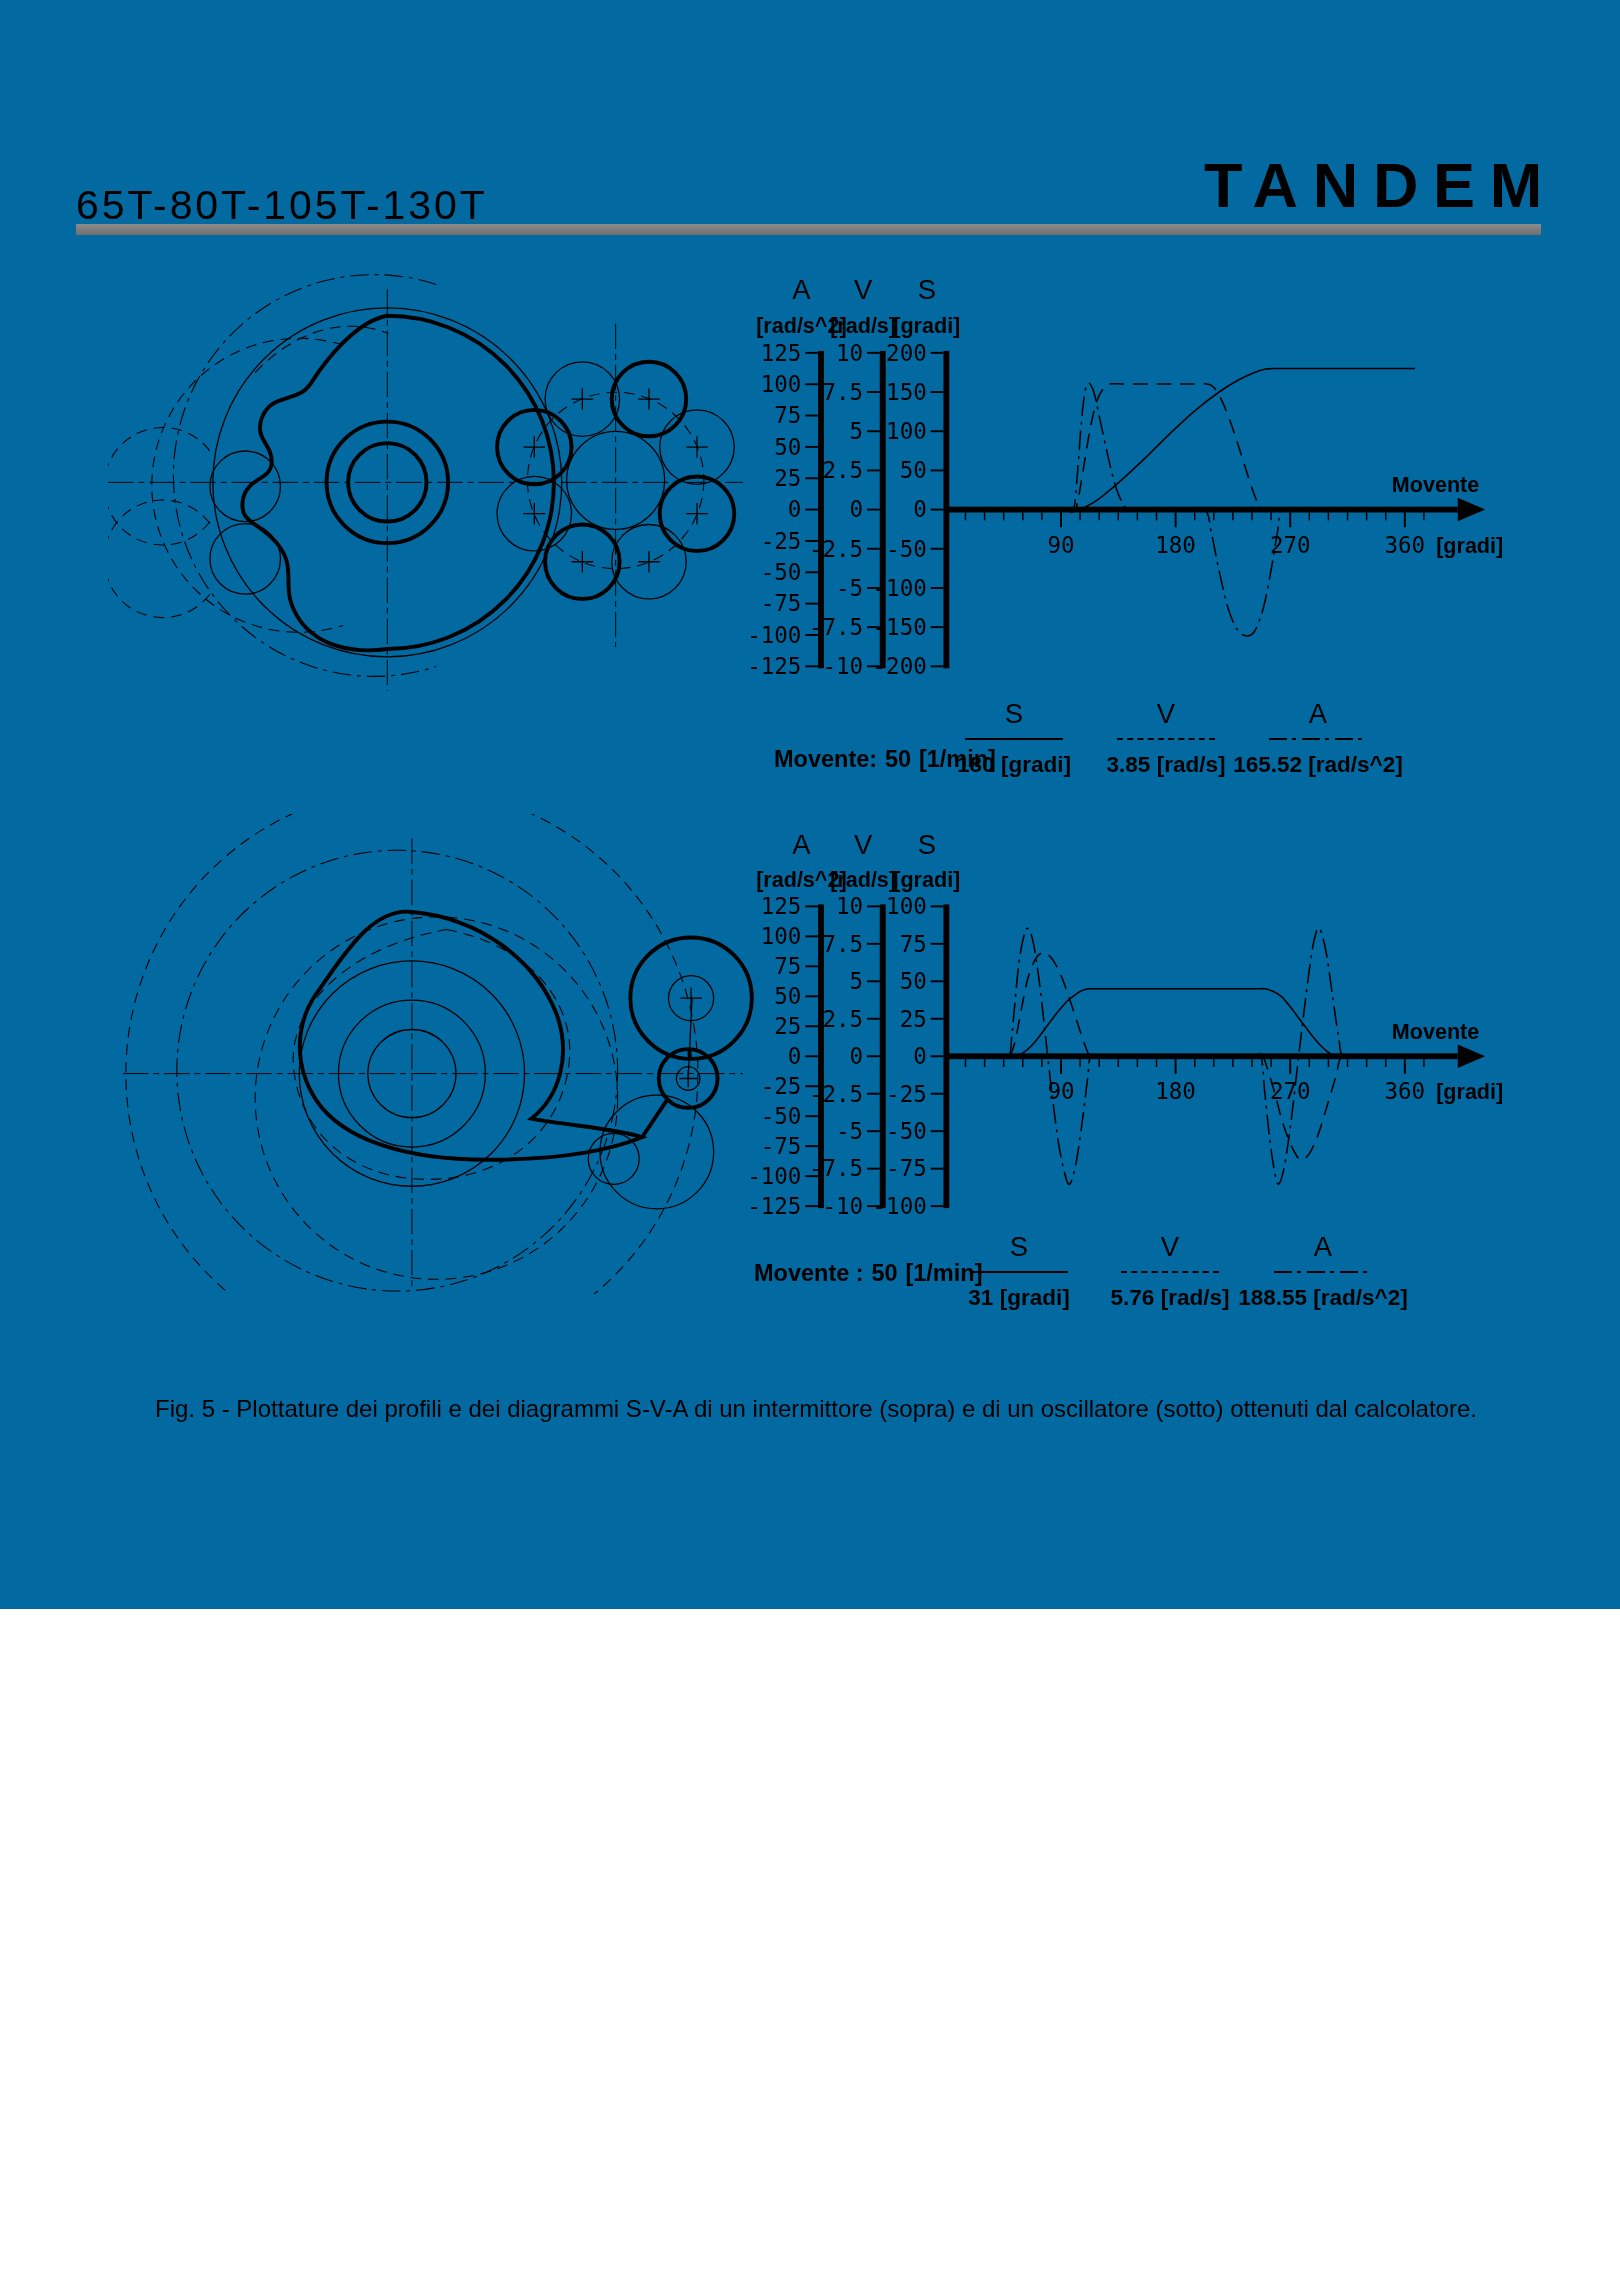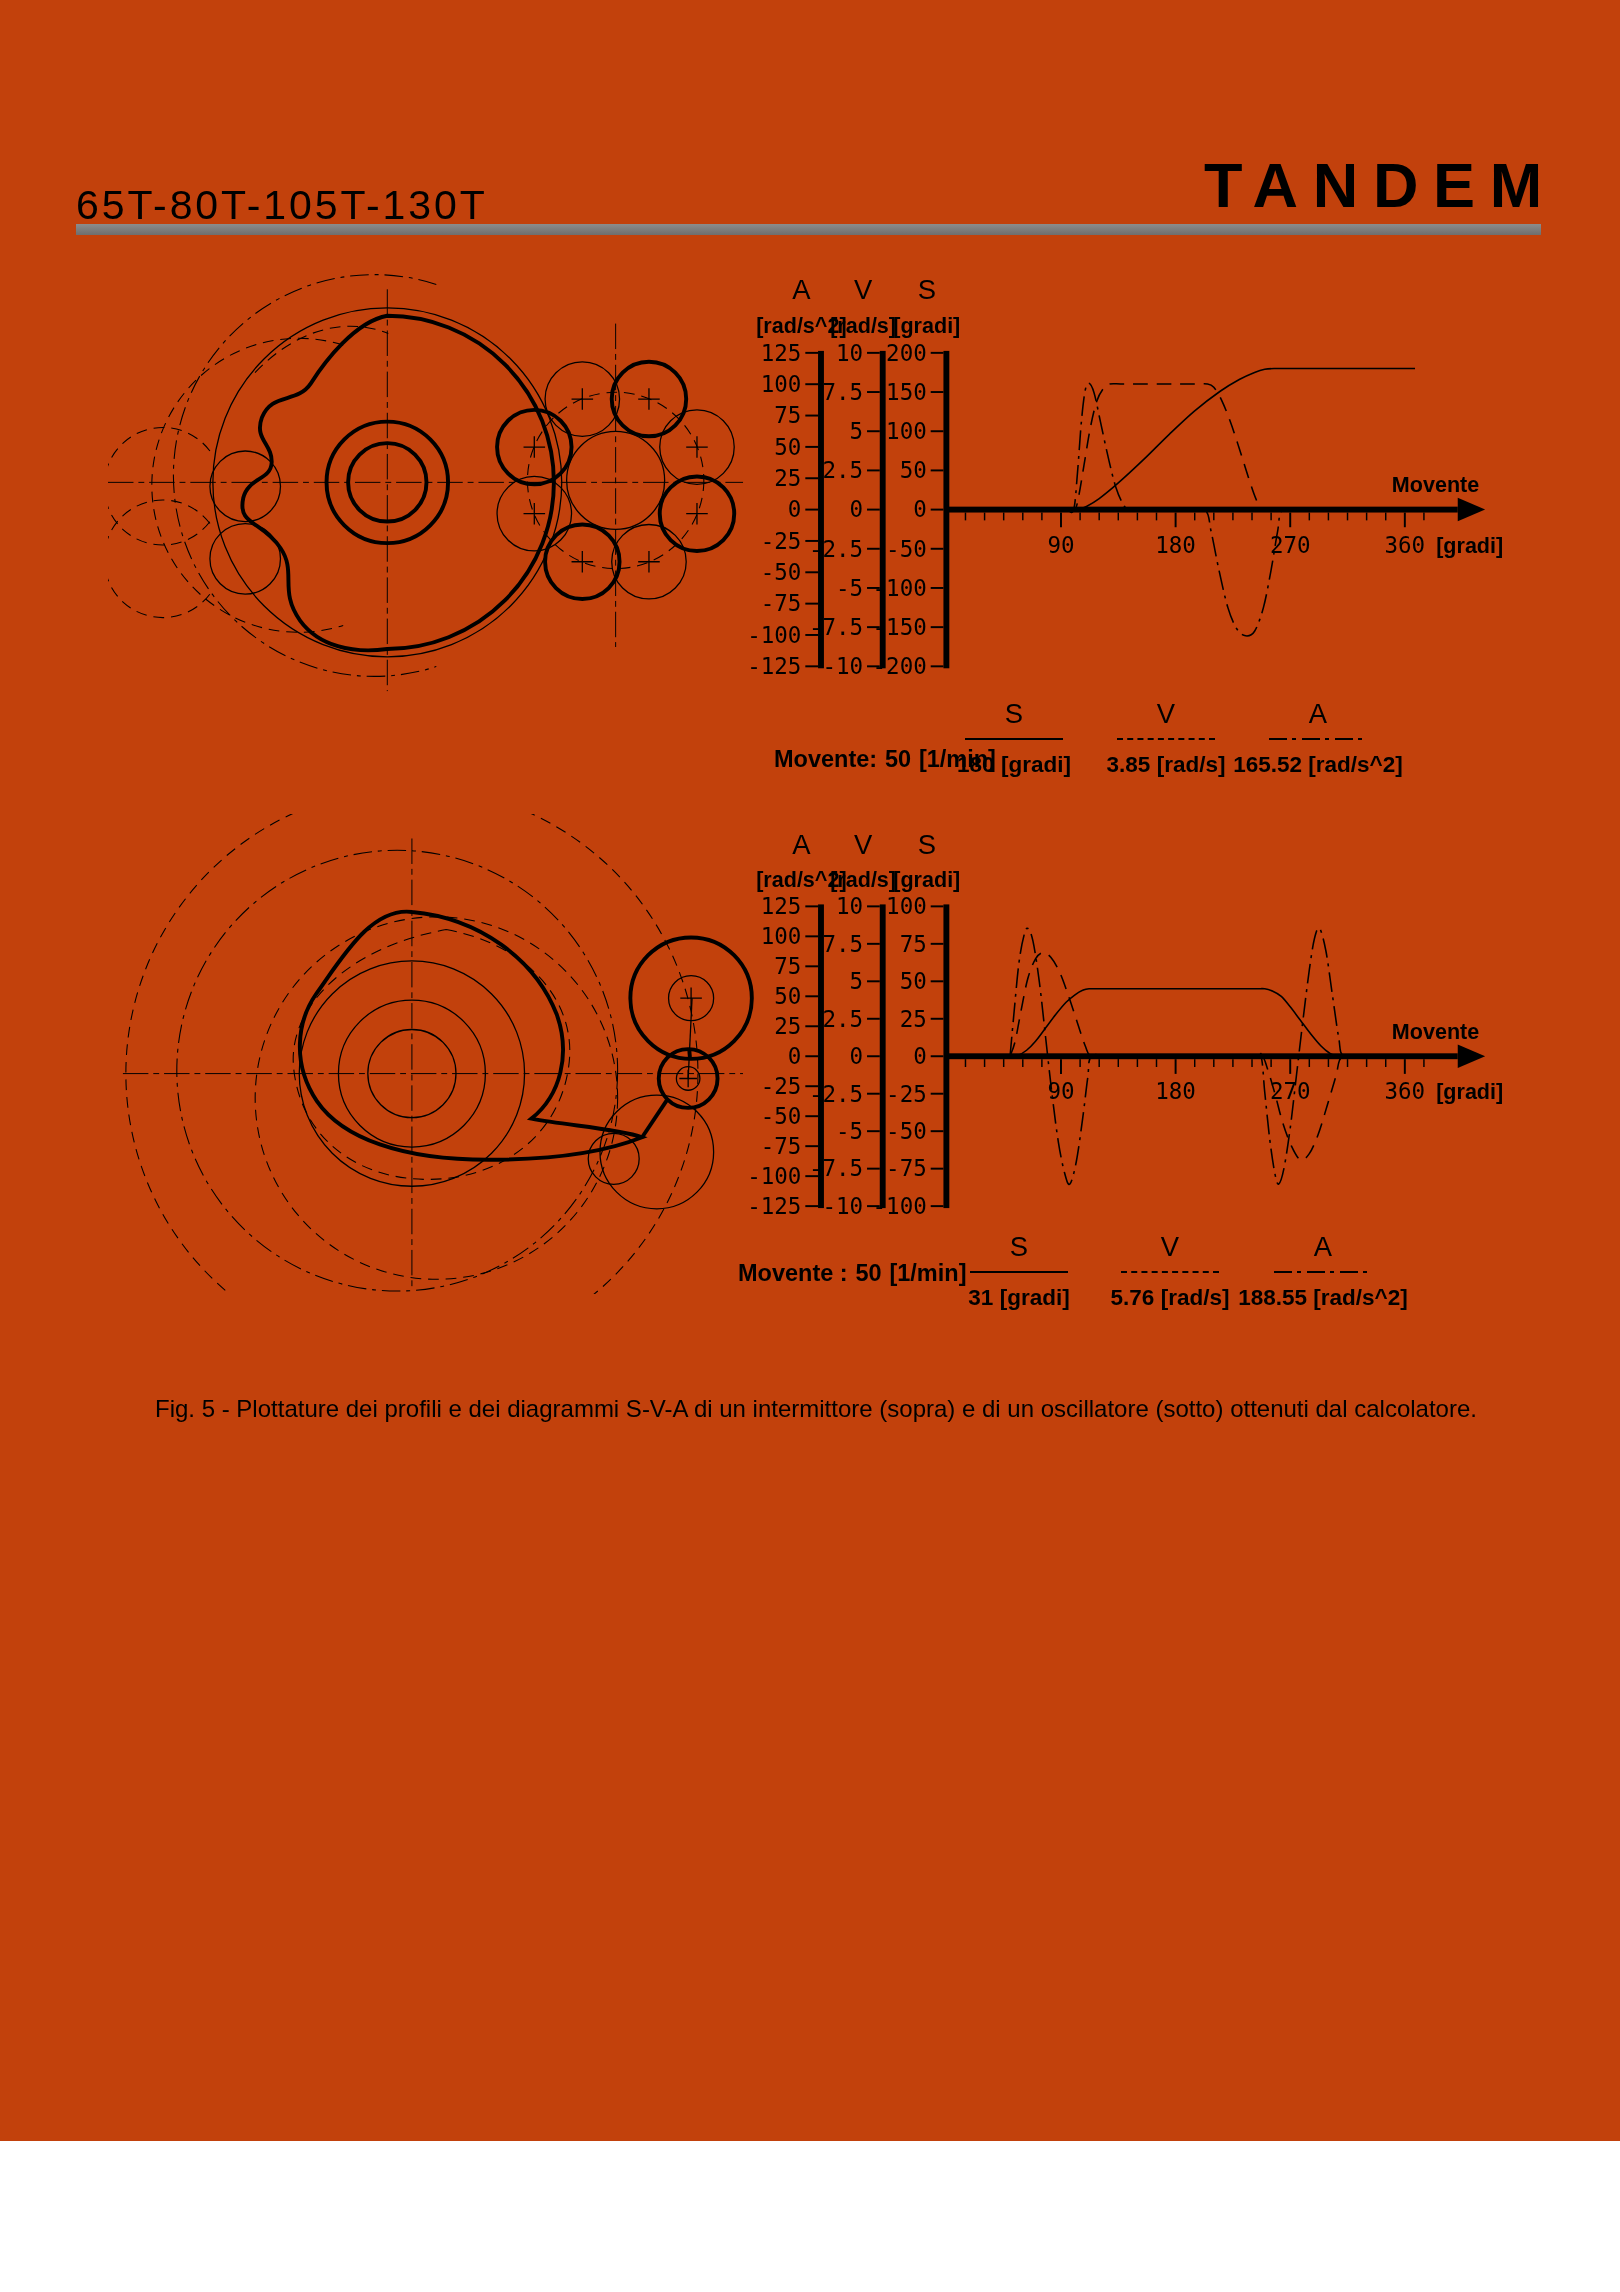"65T-80T-105T-130T" .page { background: #c2410c -> #0369a1; height: 2141px -> 1609px }
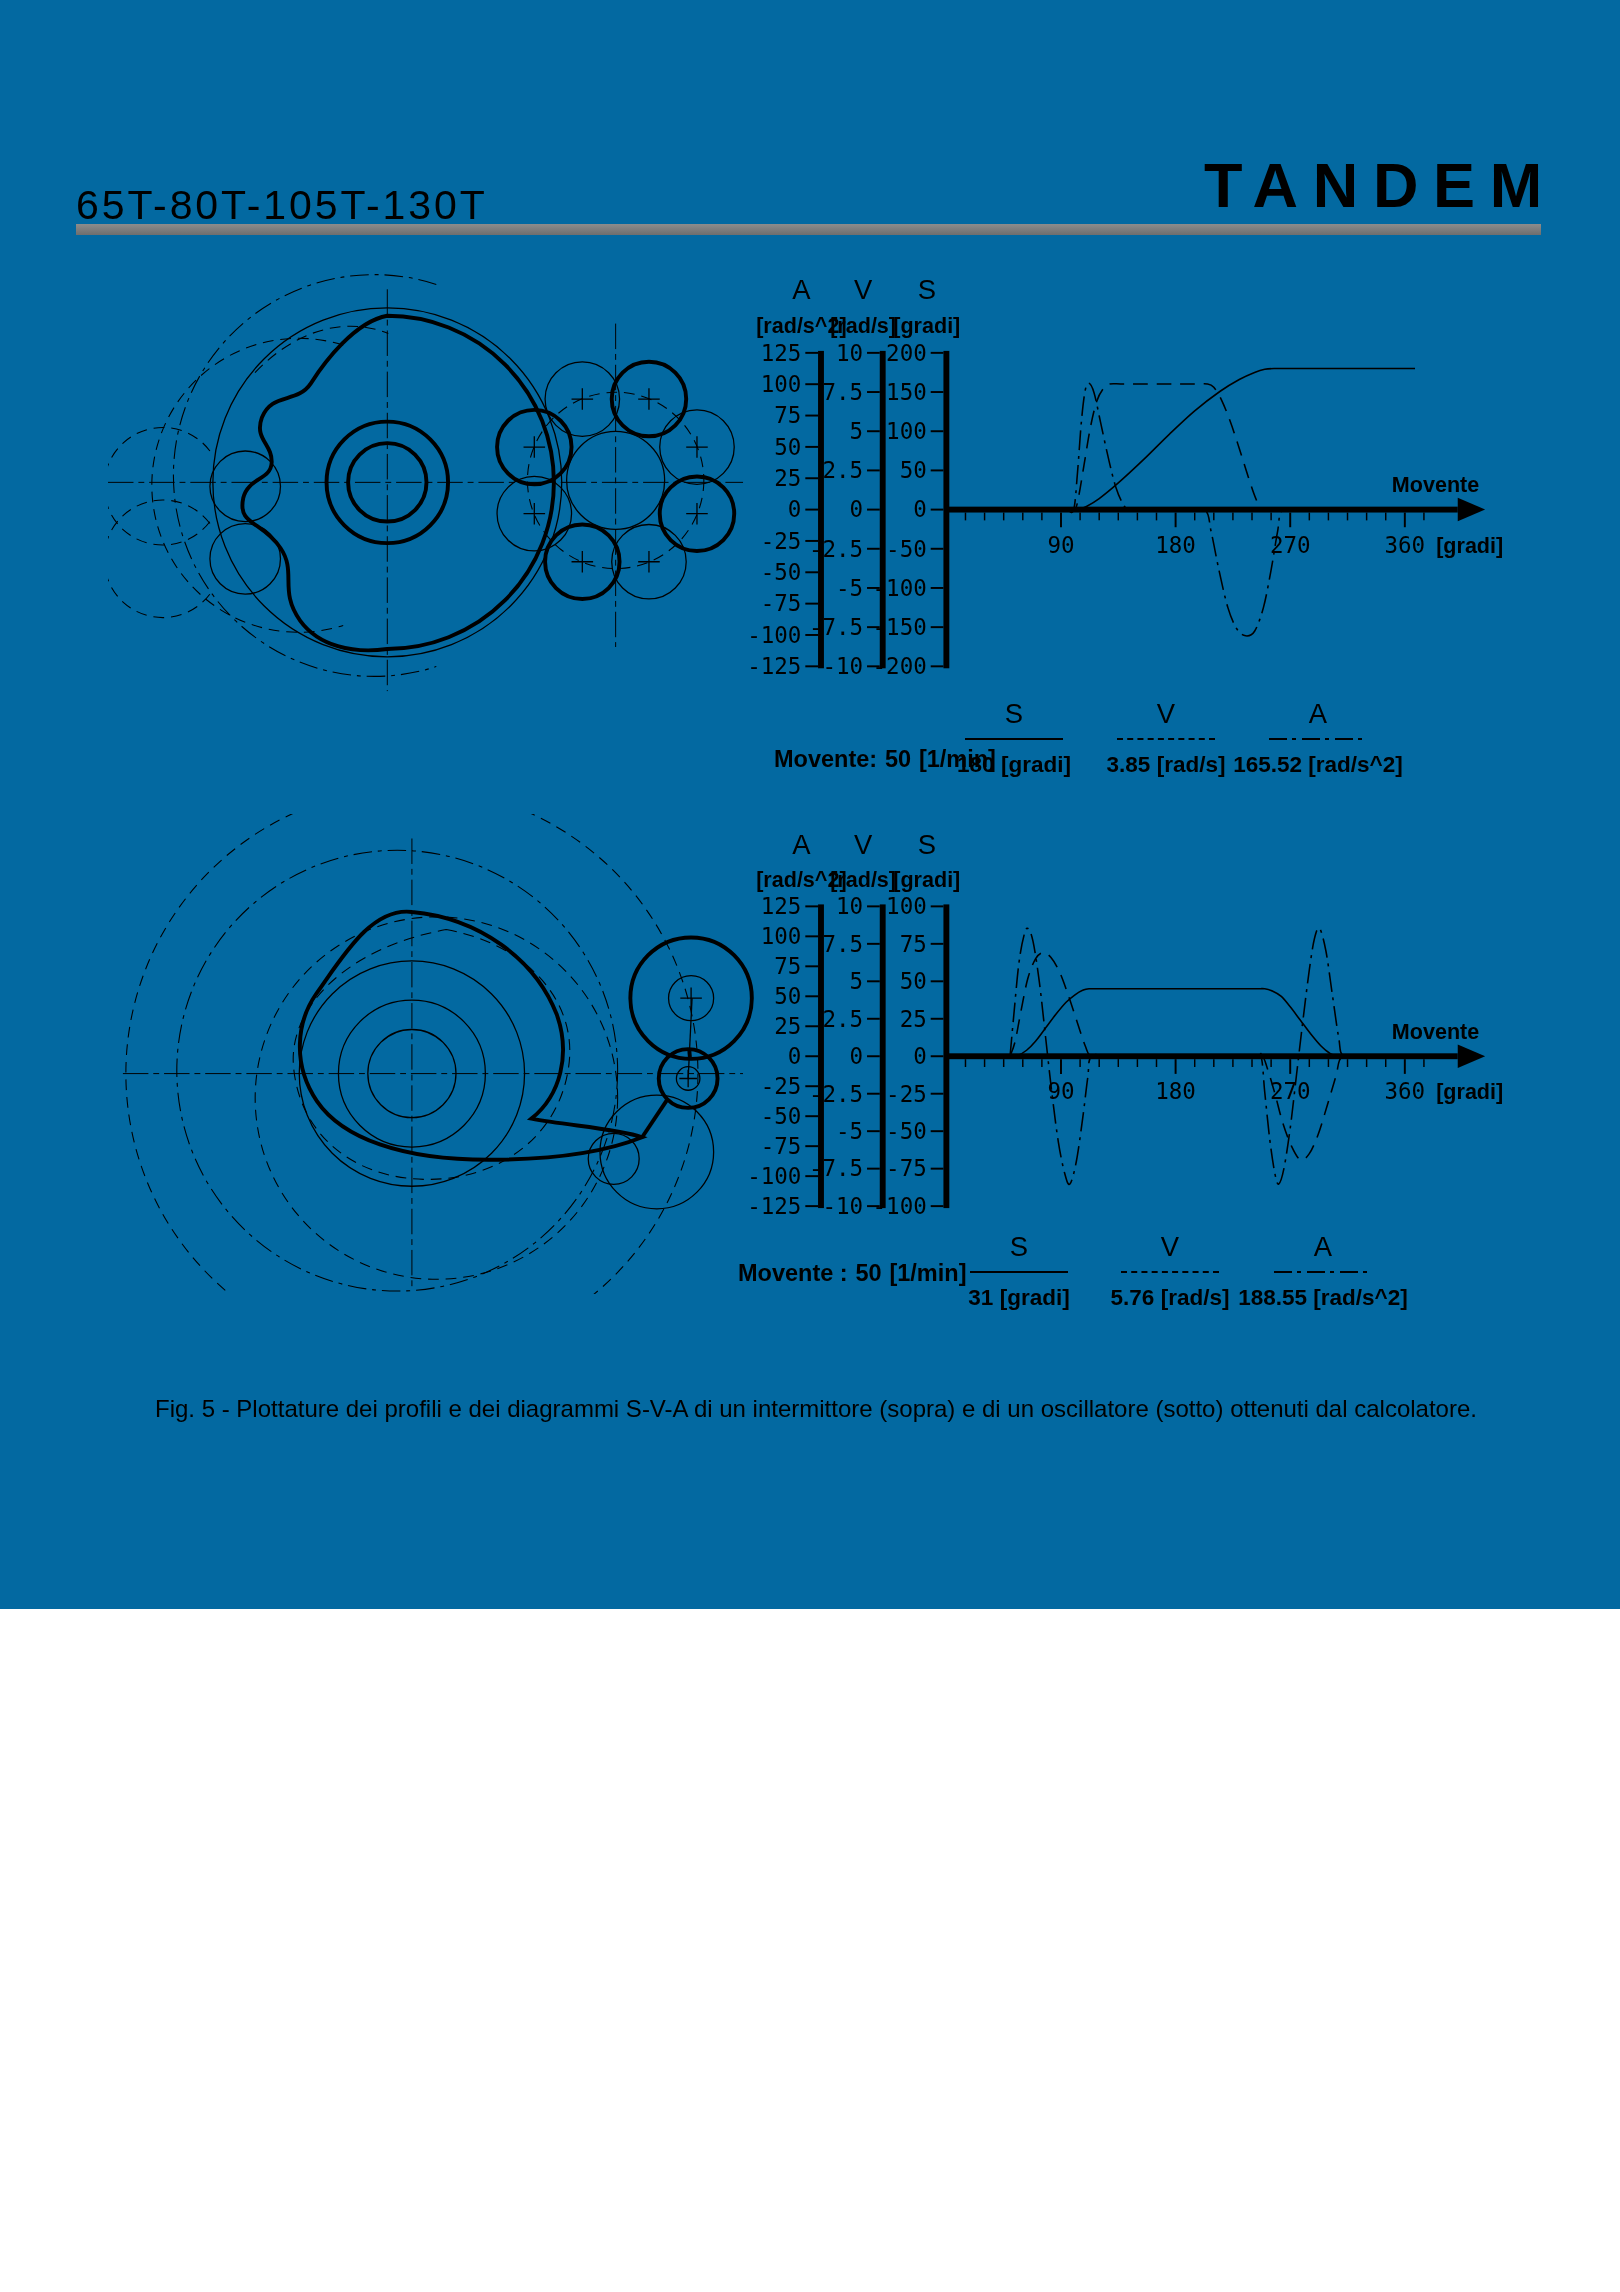"Movente : 50 [1/min]" div.mov { left: 738px -> 754px }
